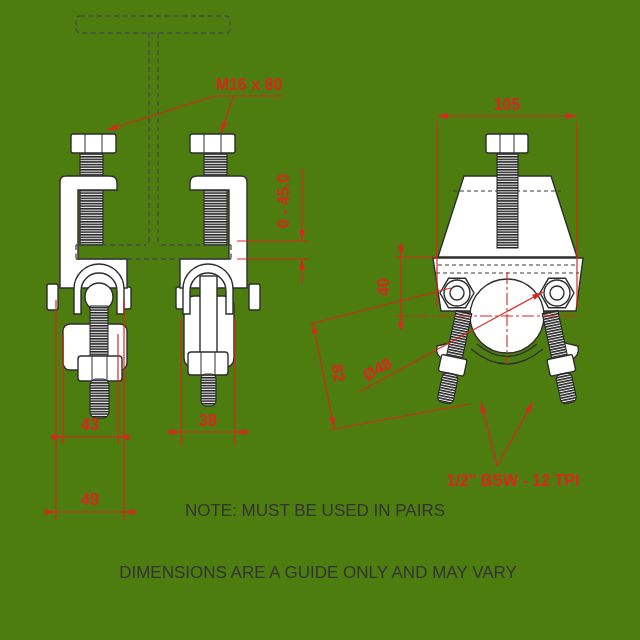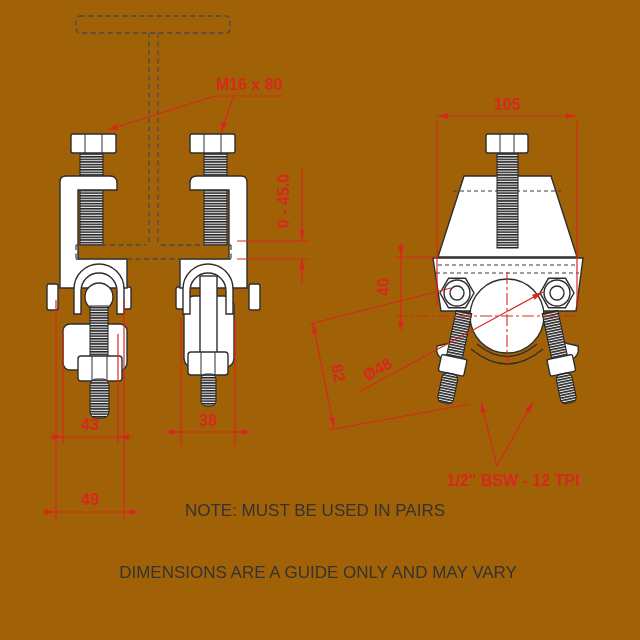"M16 x 80" #canvas { background: #a16207 -> #4d7c0f }
